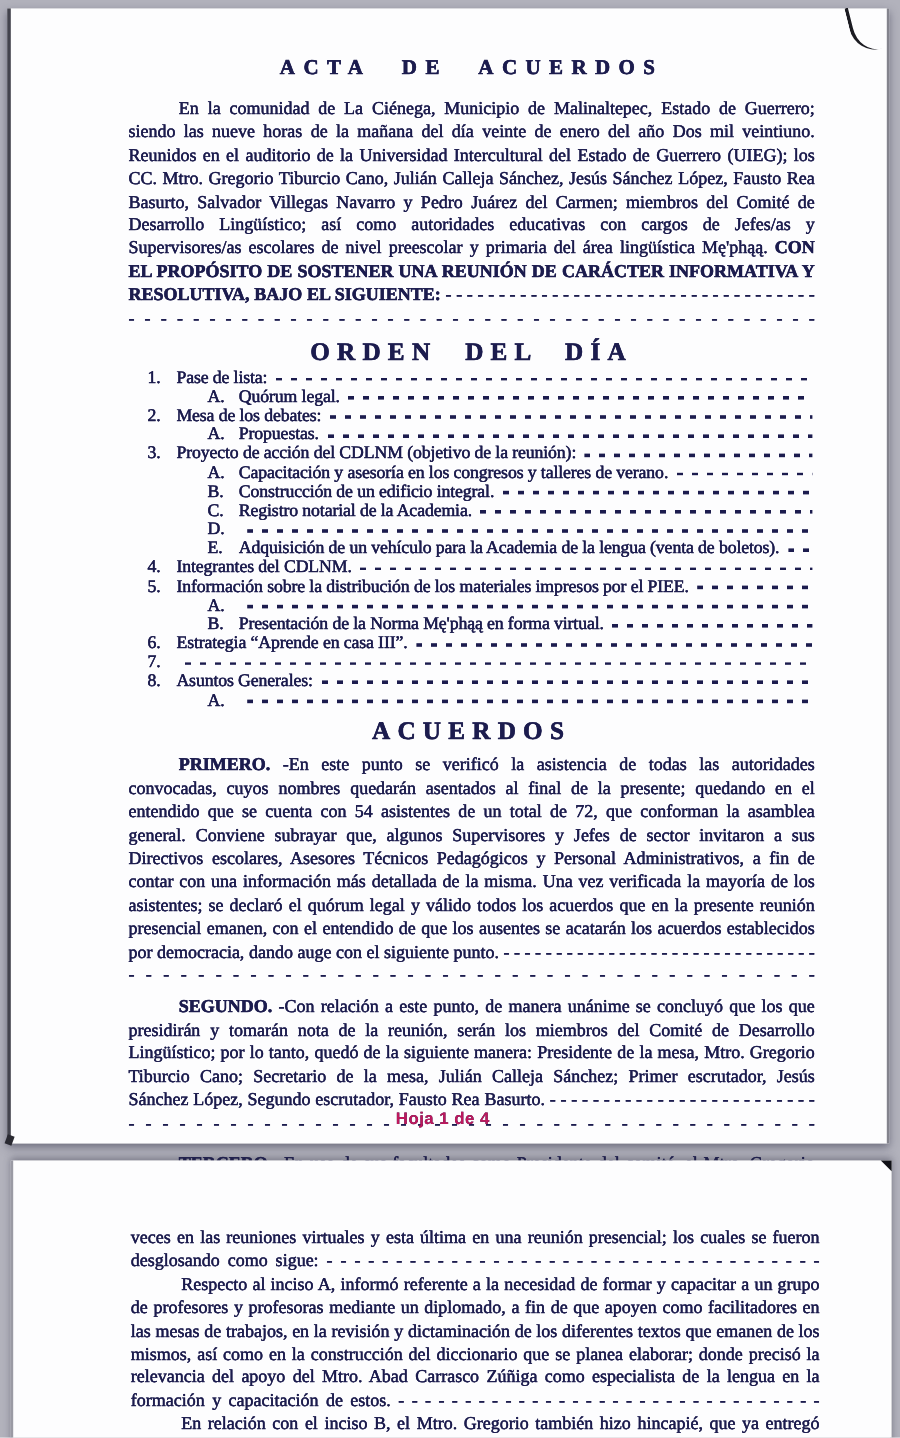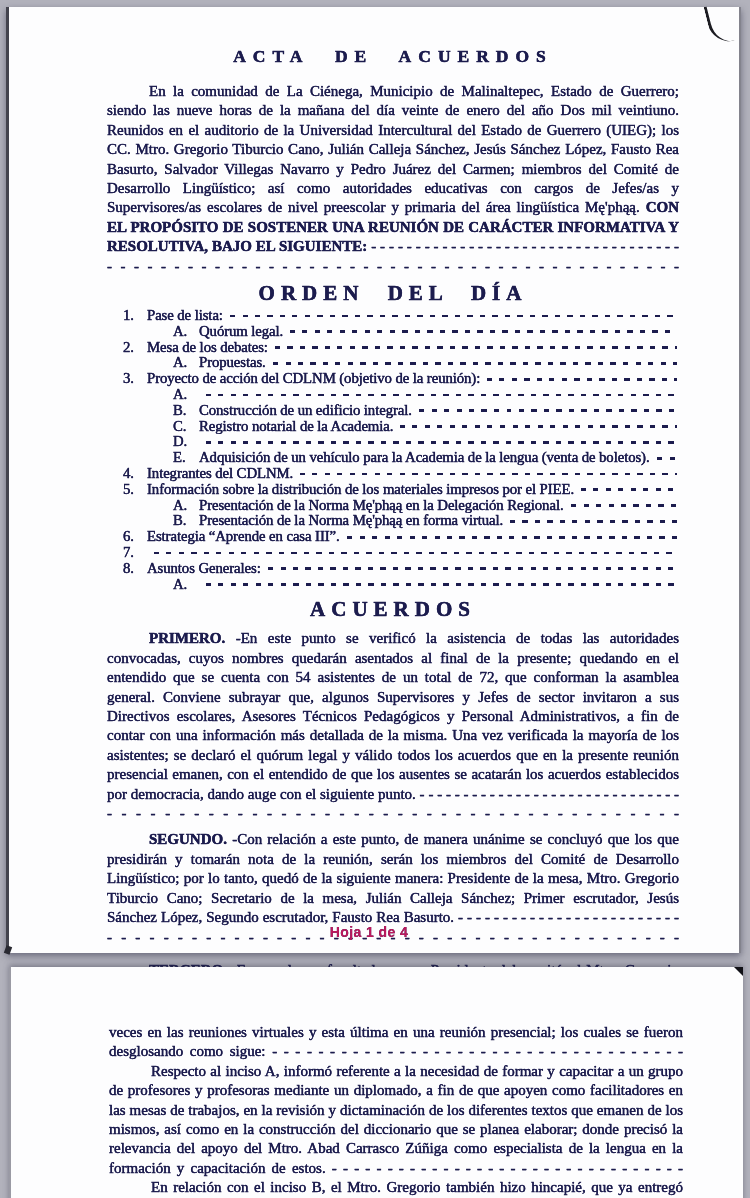"Capacitación y asesoría en los" span.toc-text { html: none -> <span>Capacitación y asesoría en los congresos y talleres de verano.</span> }
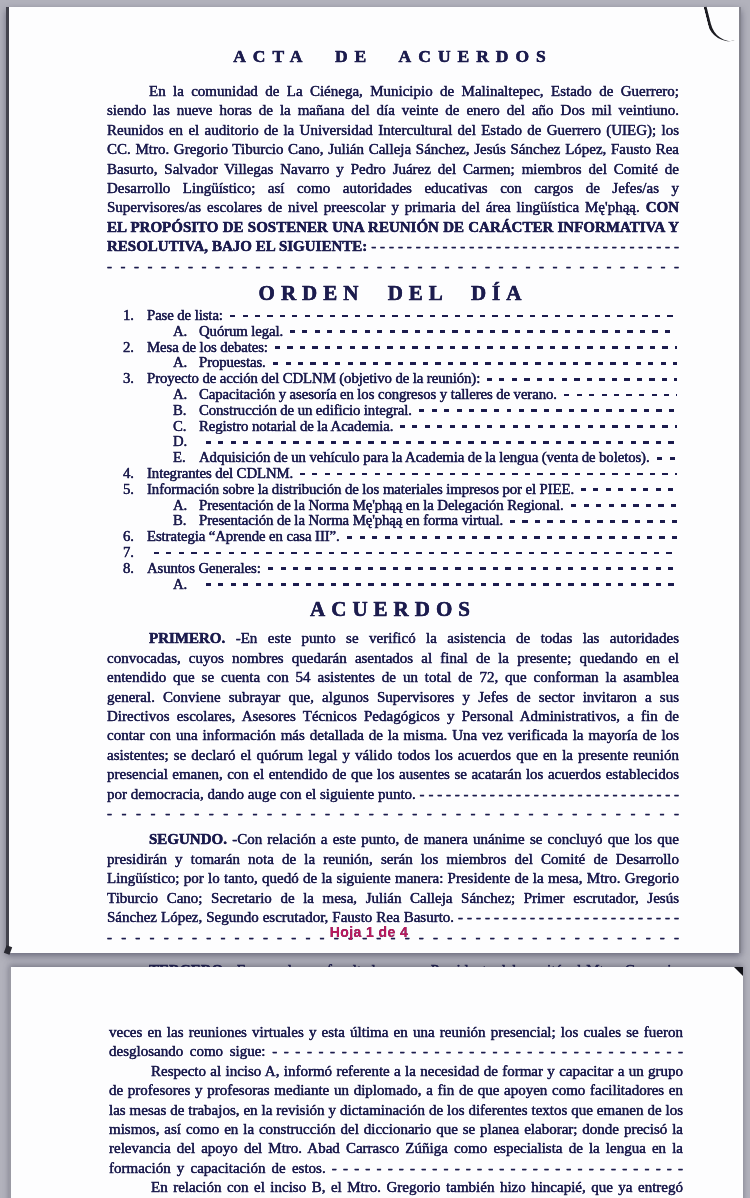"Presentación de la Norma Mę'phąą en la" span.toc-text { html: <span>Presentación de la Norma Mę'phąą en la Delegación Regional.</span> -> none }
